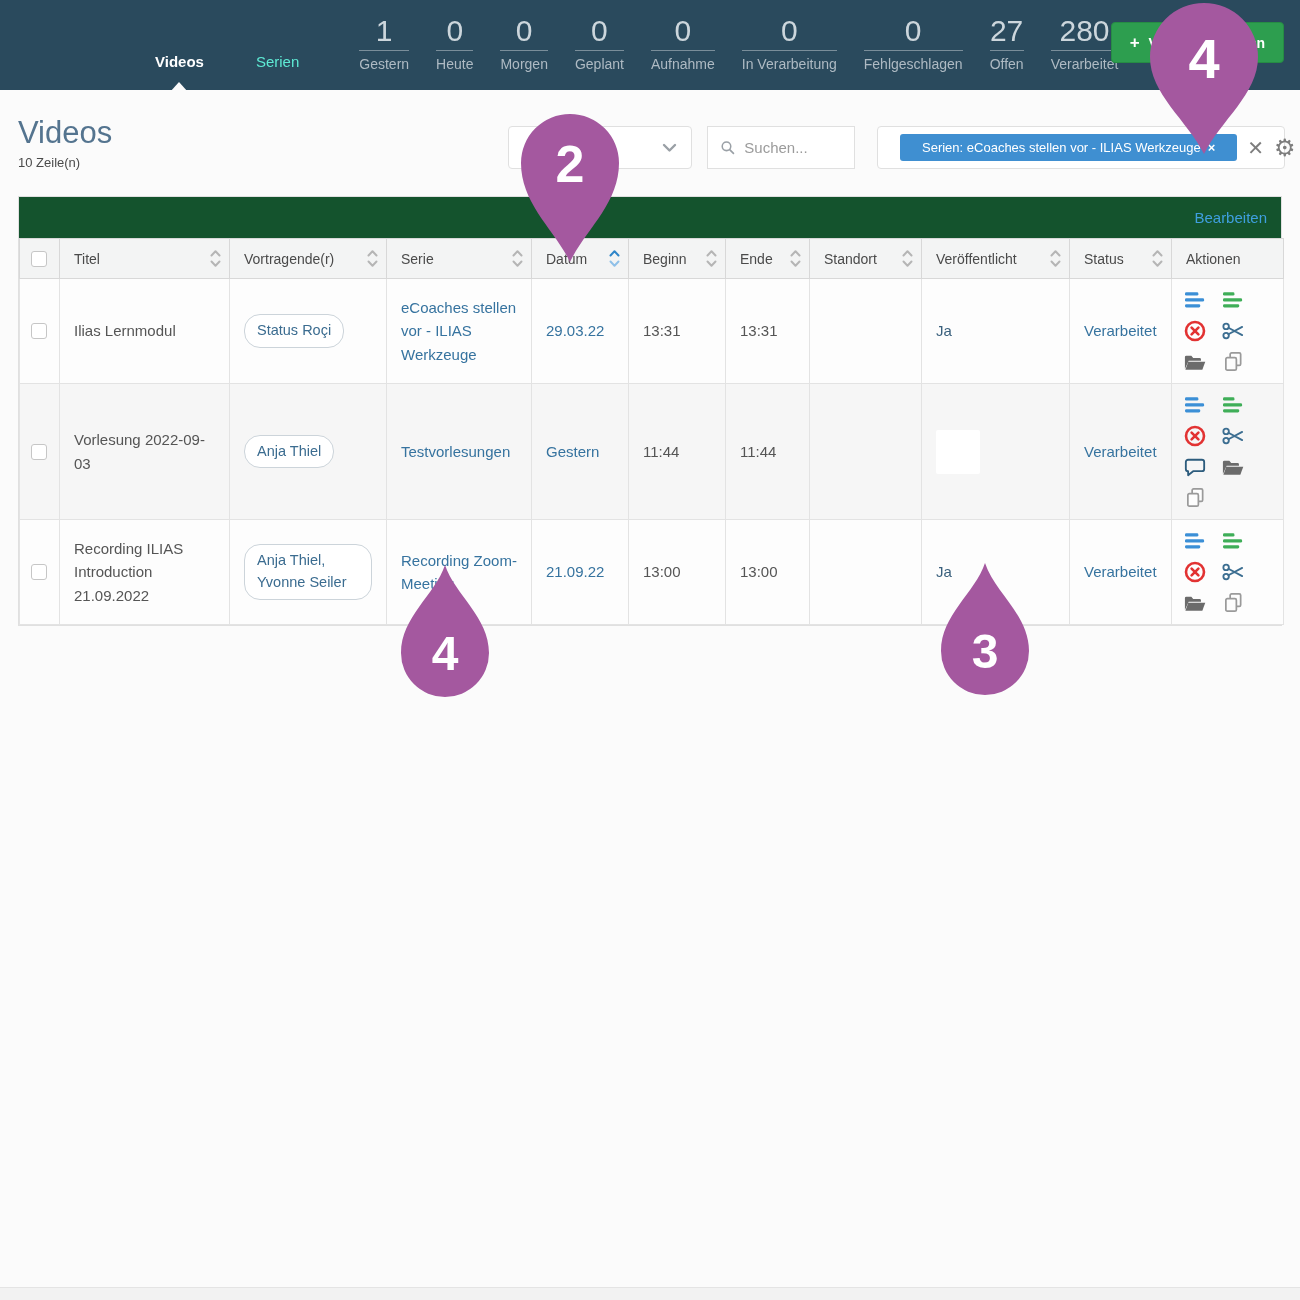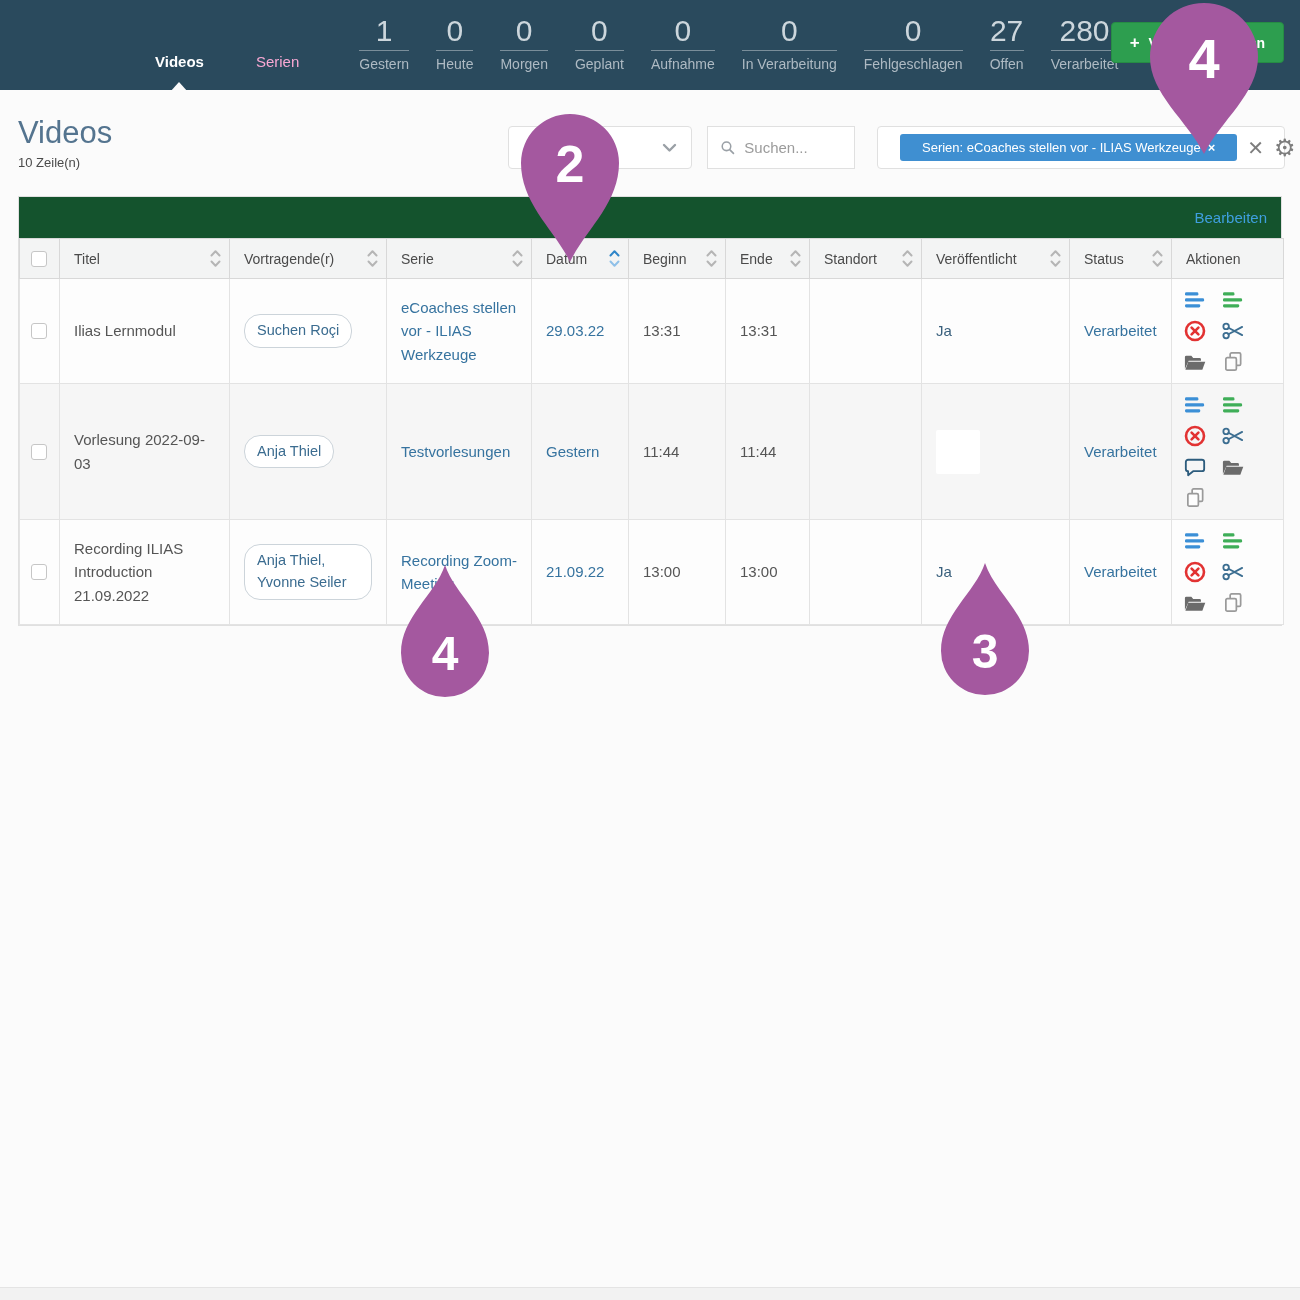"Serien" .nav-tab.inactive { color: #f9a8d4 -> #5eead4 }
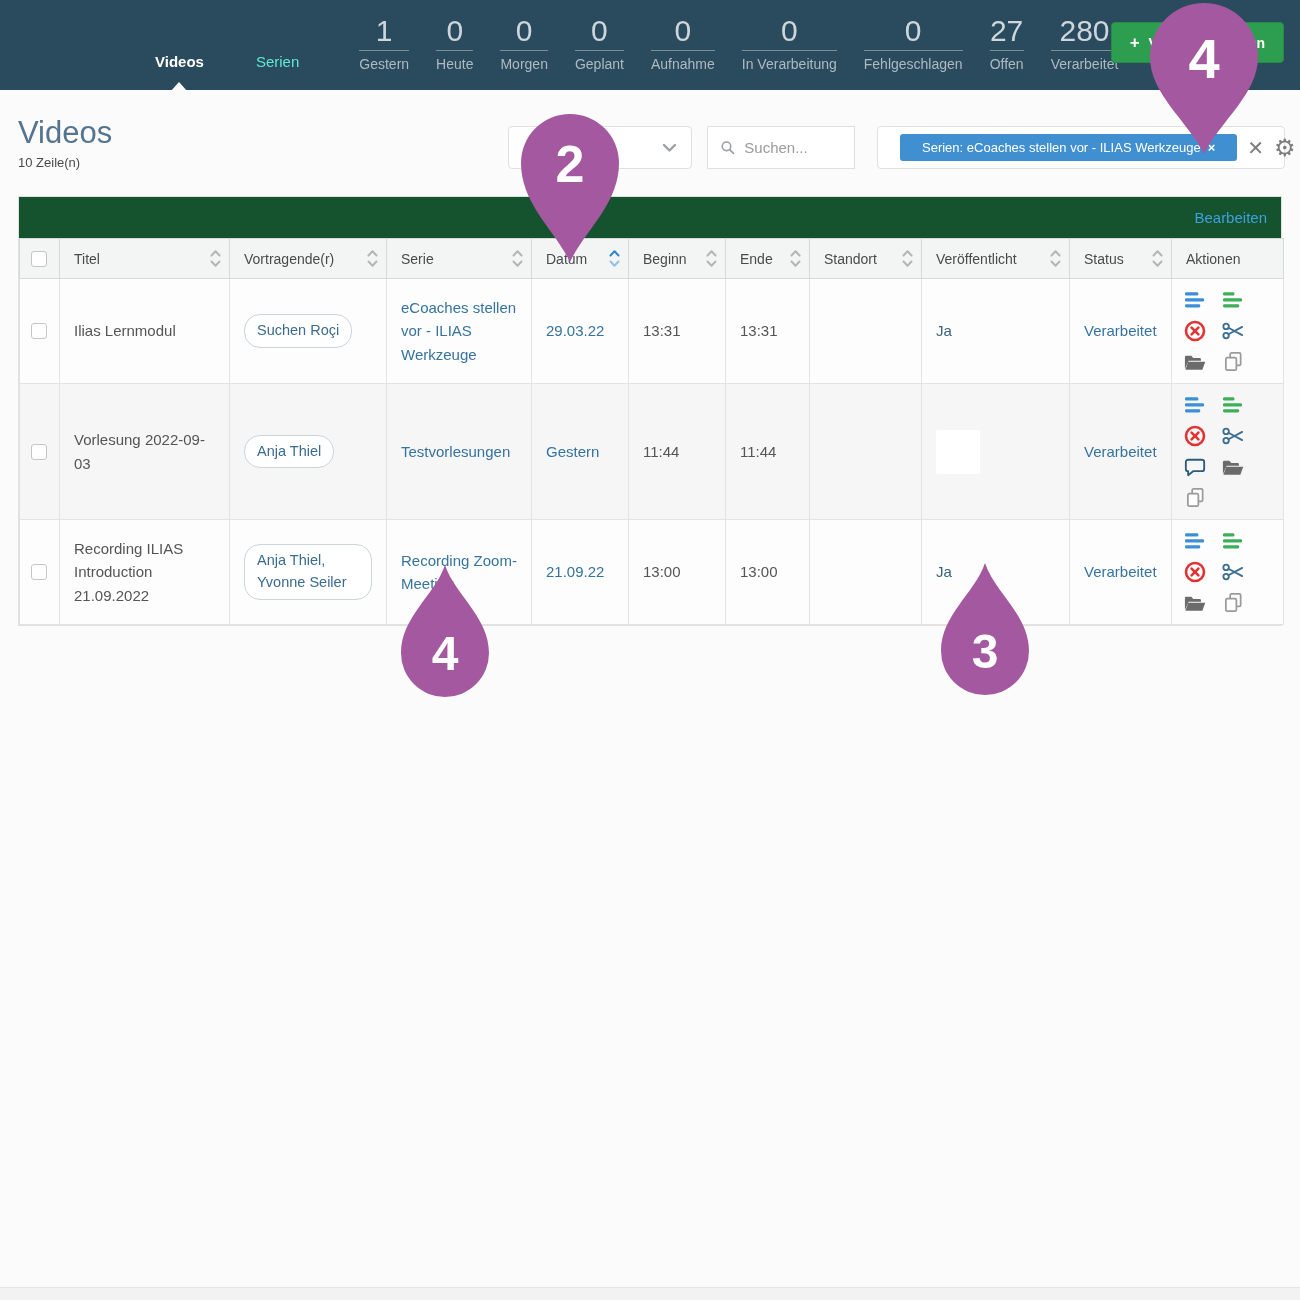"Suchen Roçi" span.chip { text: Suchen -> Status }
